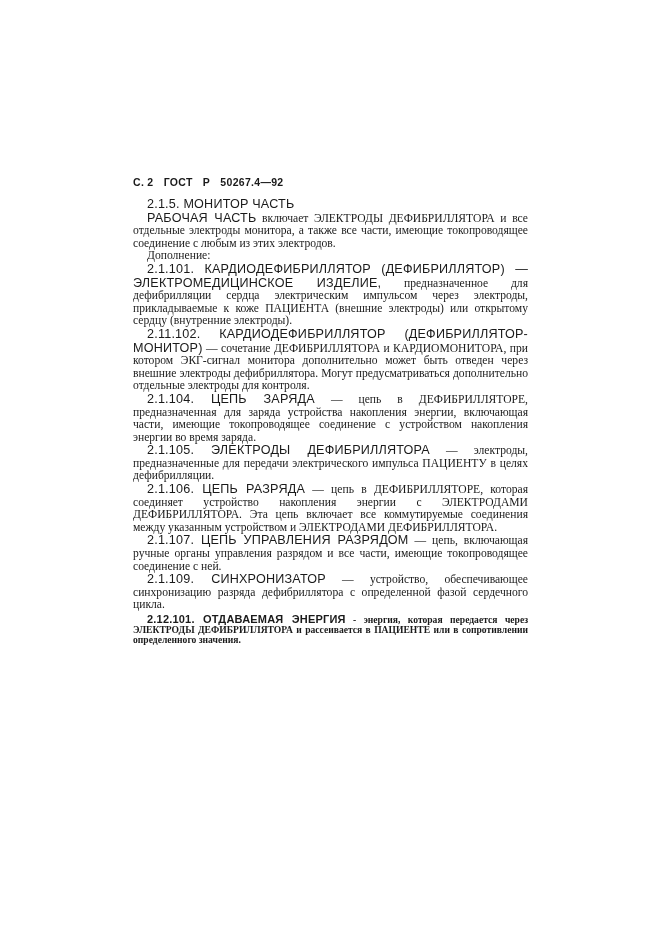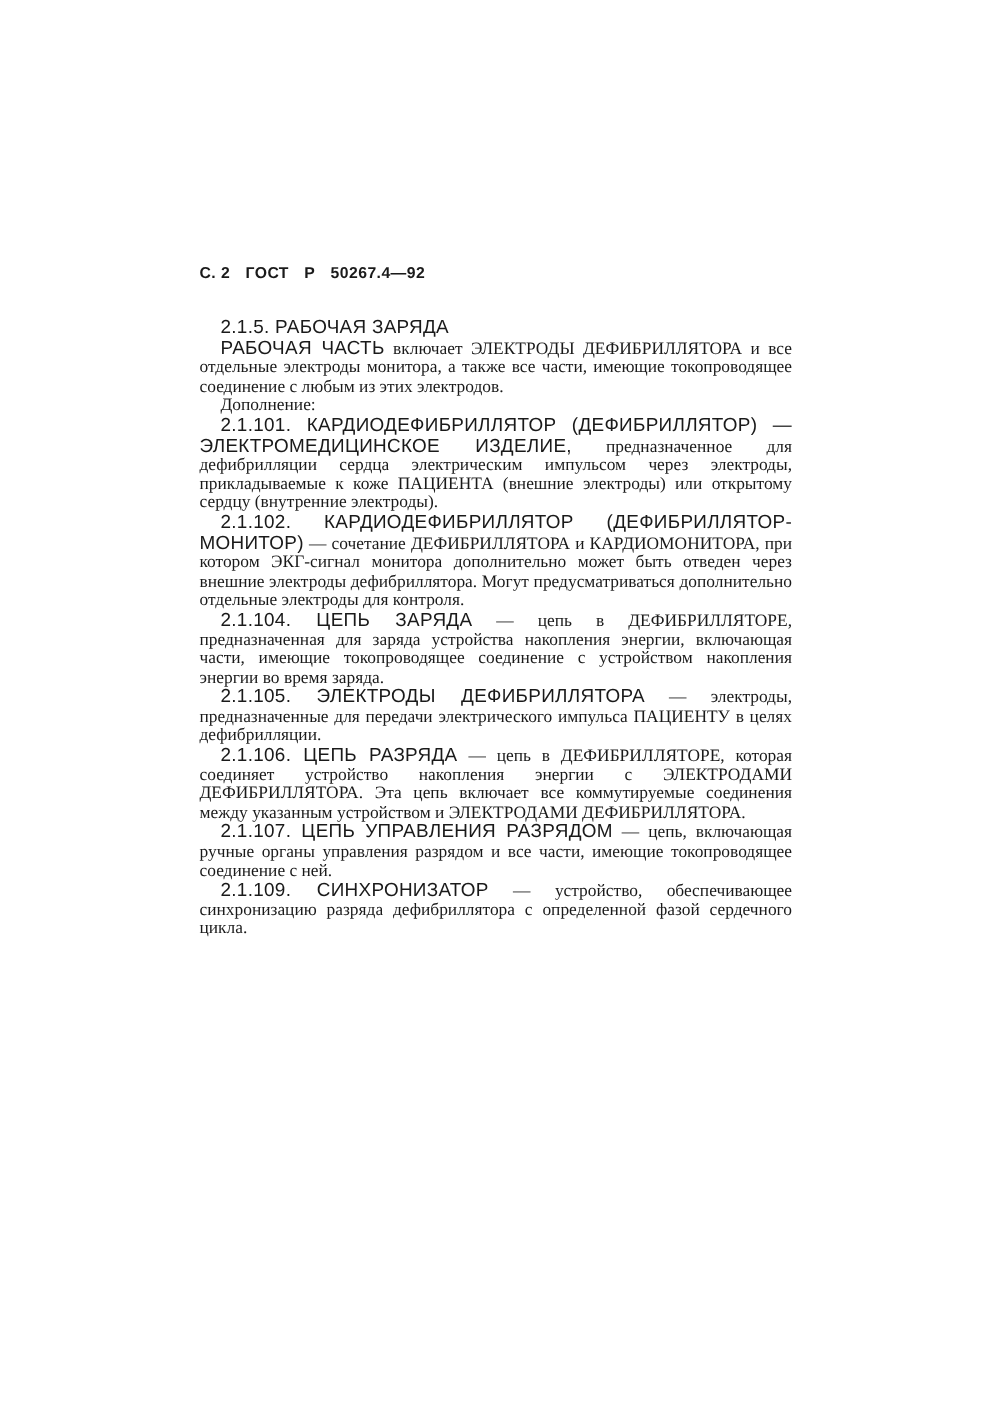"С. 2 ГОСТ Р 50267.4—92" .header { margin-bottom: 24px -> 10px }
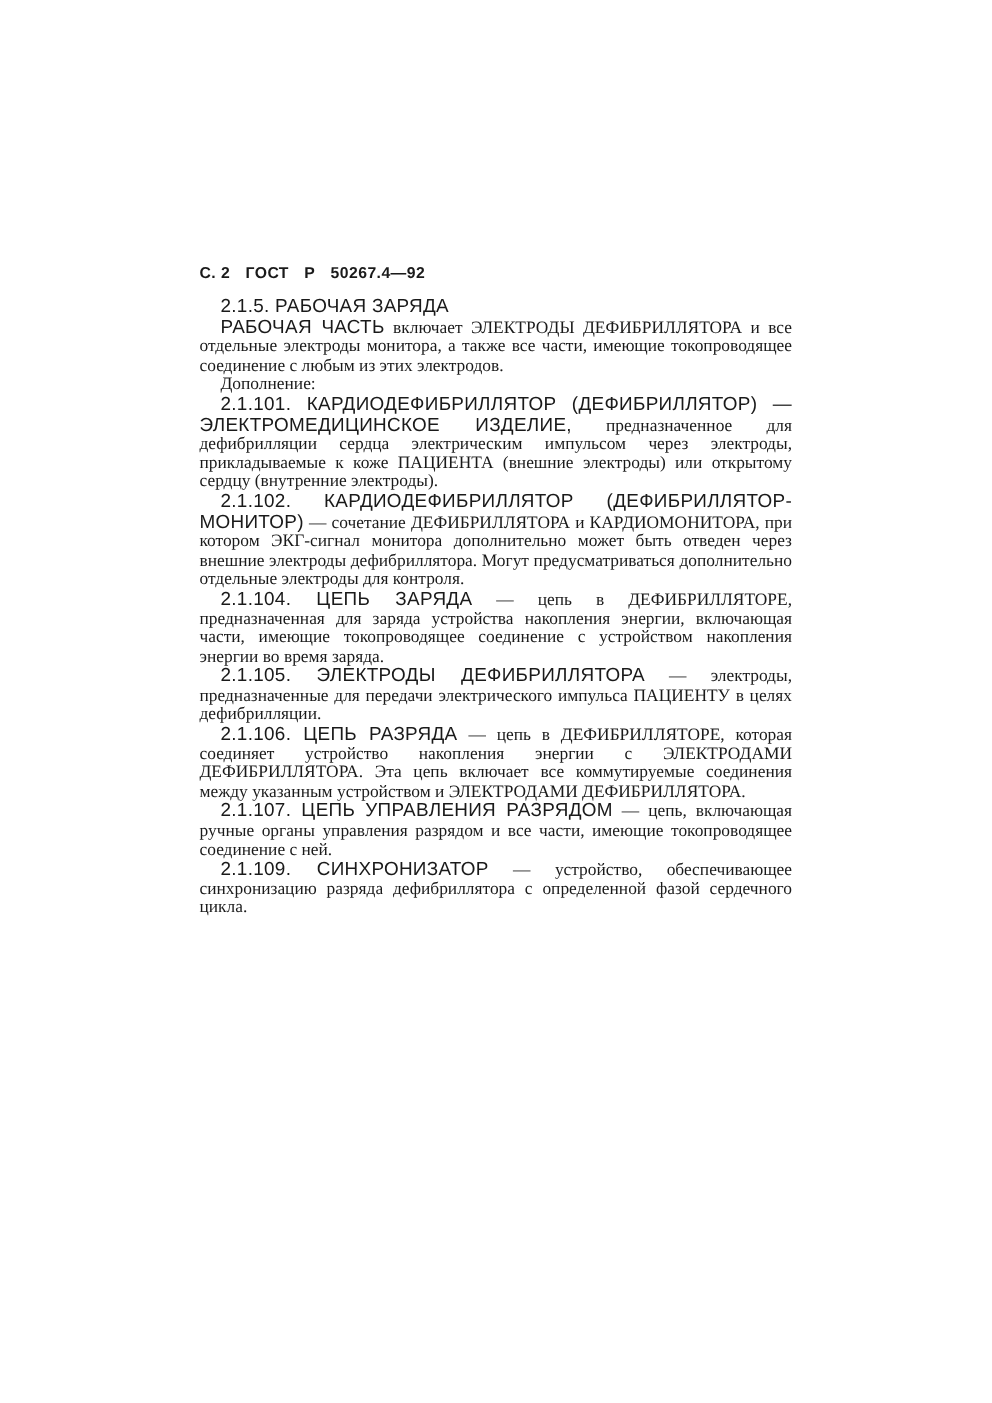"2.1.5. РАБОЧАЯ ЗАРЯДА" span.term { text: РАБОЧАЯ ЗАРЯДА -> МОНИТОР ЧАСТЬ }
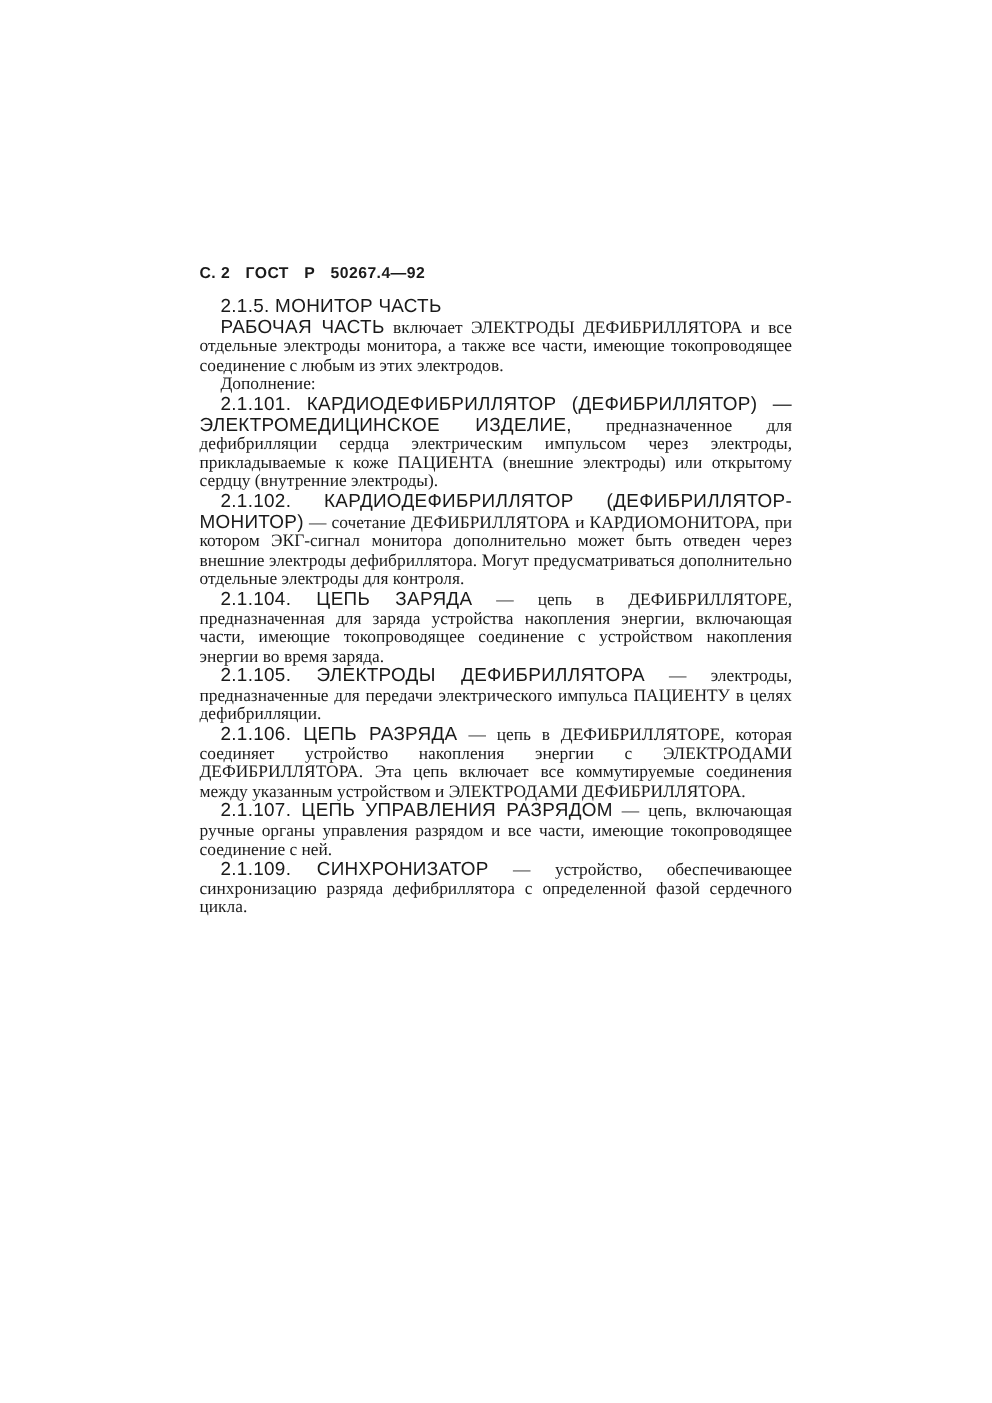"2.1.102. КАРДИОДЕФИБРИЛЛЯТОР" span.term { text: 2.1.102 -> 2.11.102 }
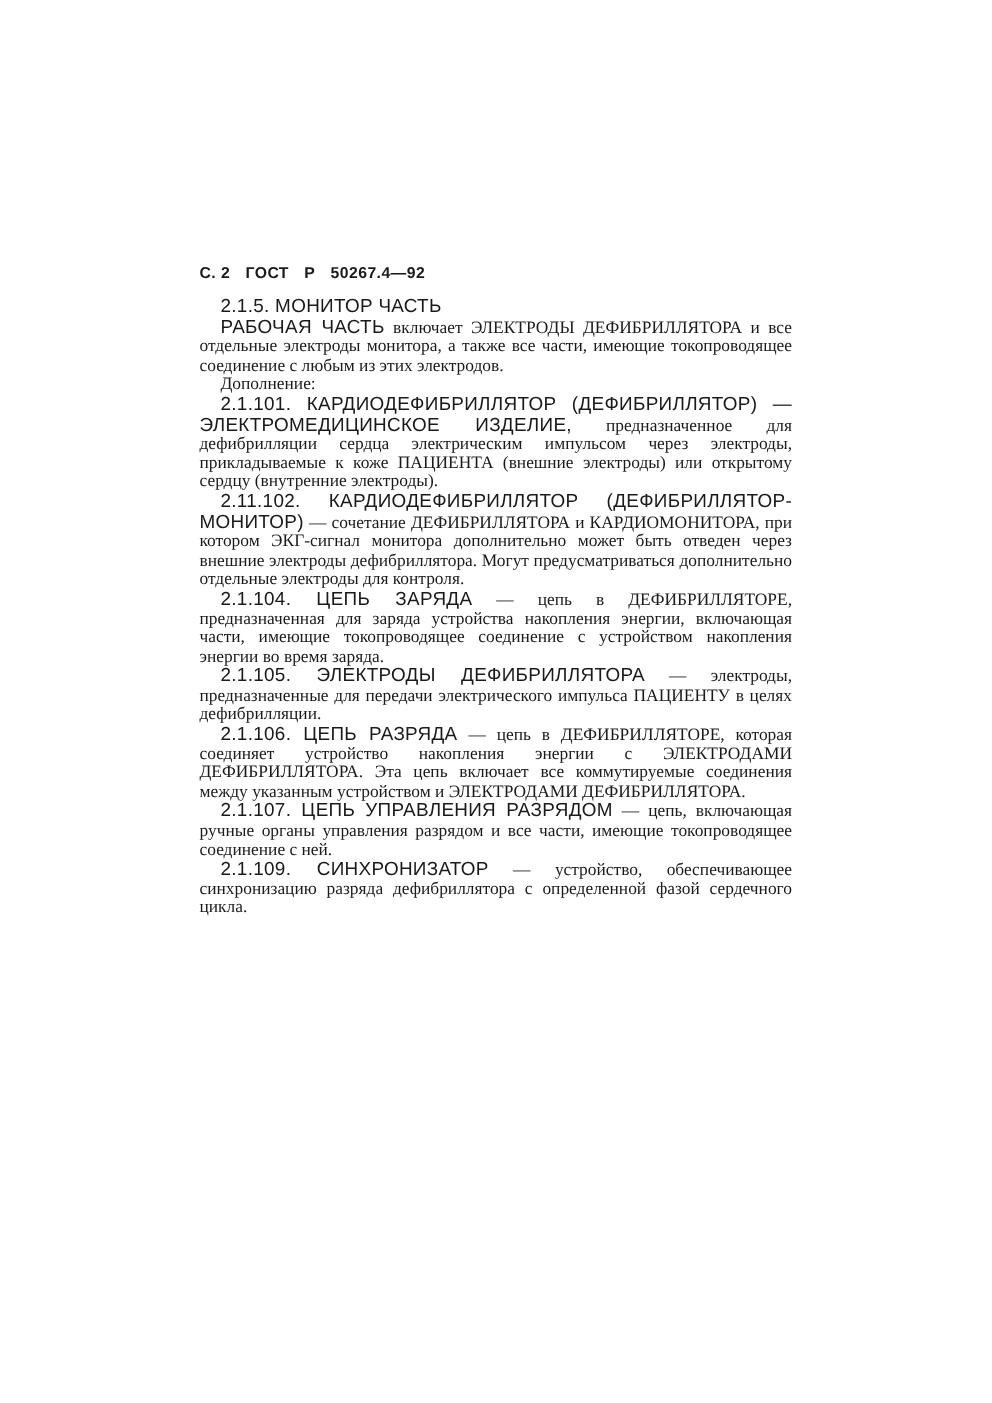"2.12.101. ОТДАВАЕМАЯ ЭНЕРГИЯ - энергия," p.p { html: none -> <p><span>2.12.101. ОТДАВАЕМАЯ ЭНЕРГИЯ</span><span> - энергия, которая передается через ЭЛЕКТРОДЫ ДЕФИБРИЛЛЯТОРА и рассеивается в ПАЦИЕНТЕ или в сопротивлении определенного значения.</span></p> }
